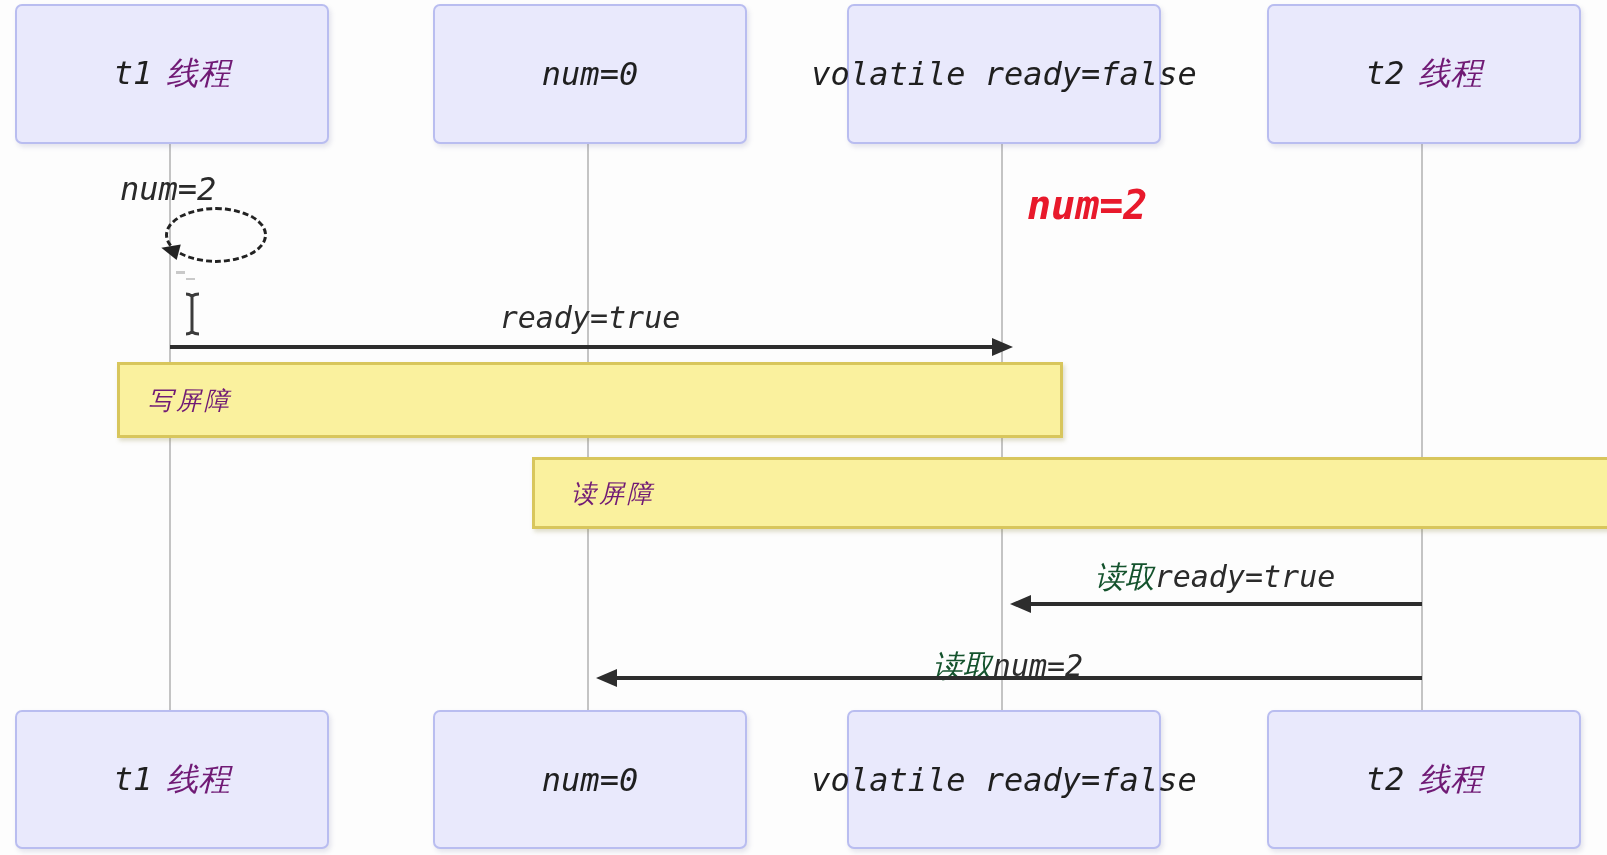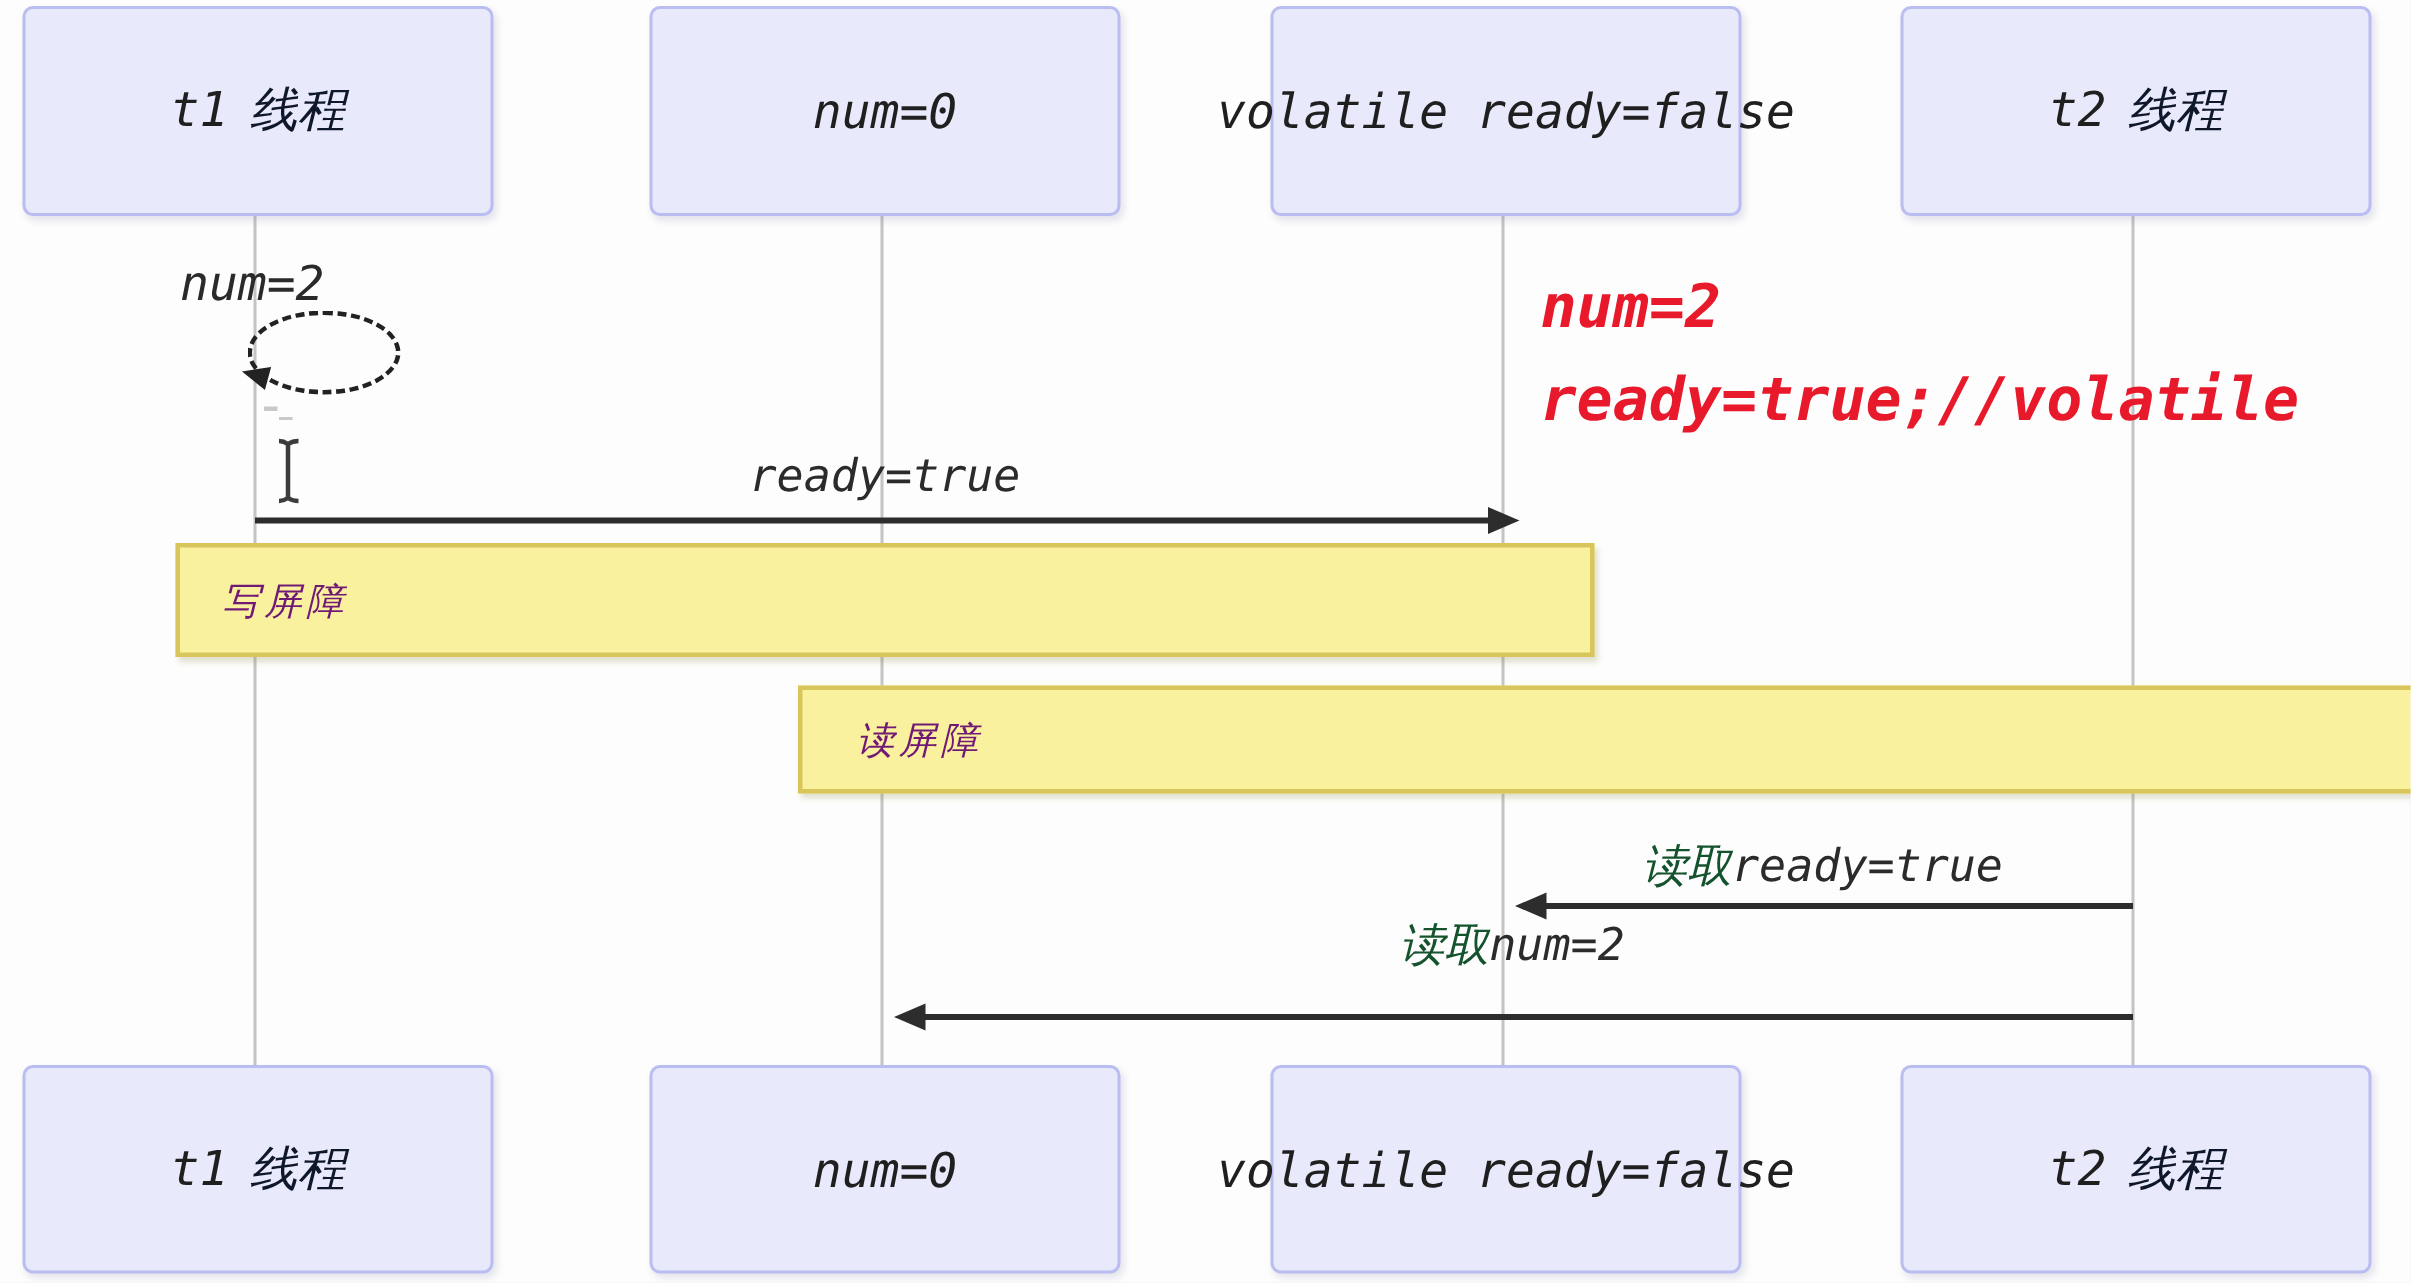"线程" .actor-cn { color: #0f172a -> #701a75 }
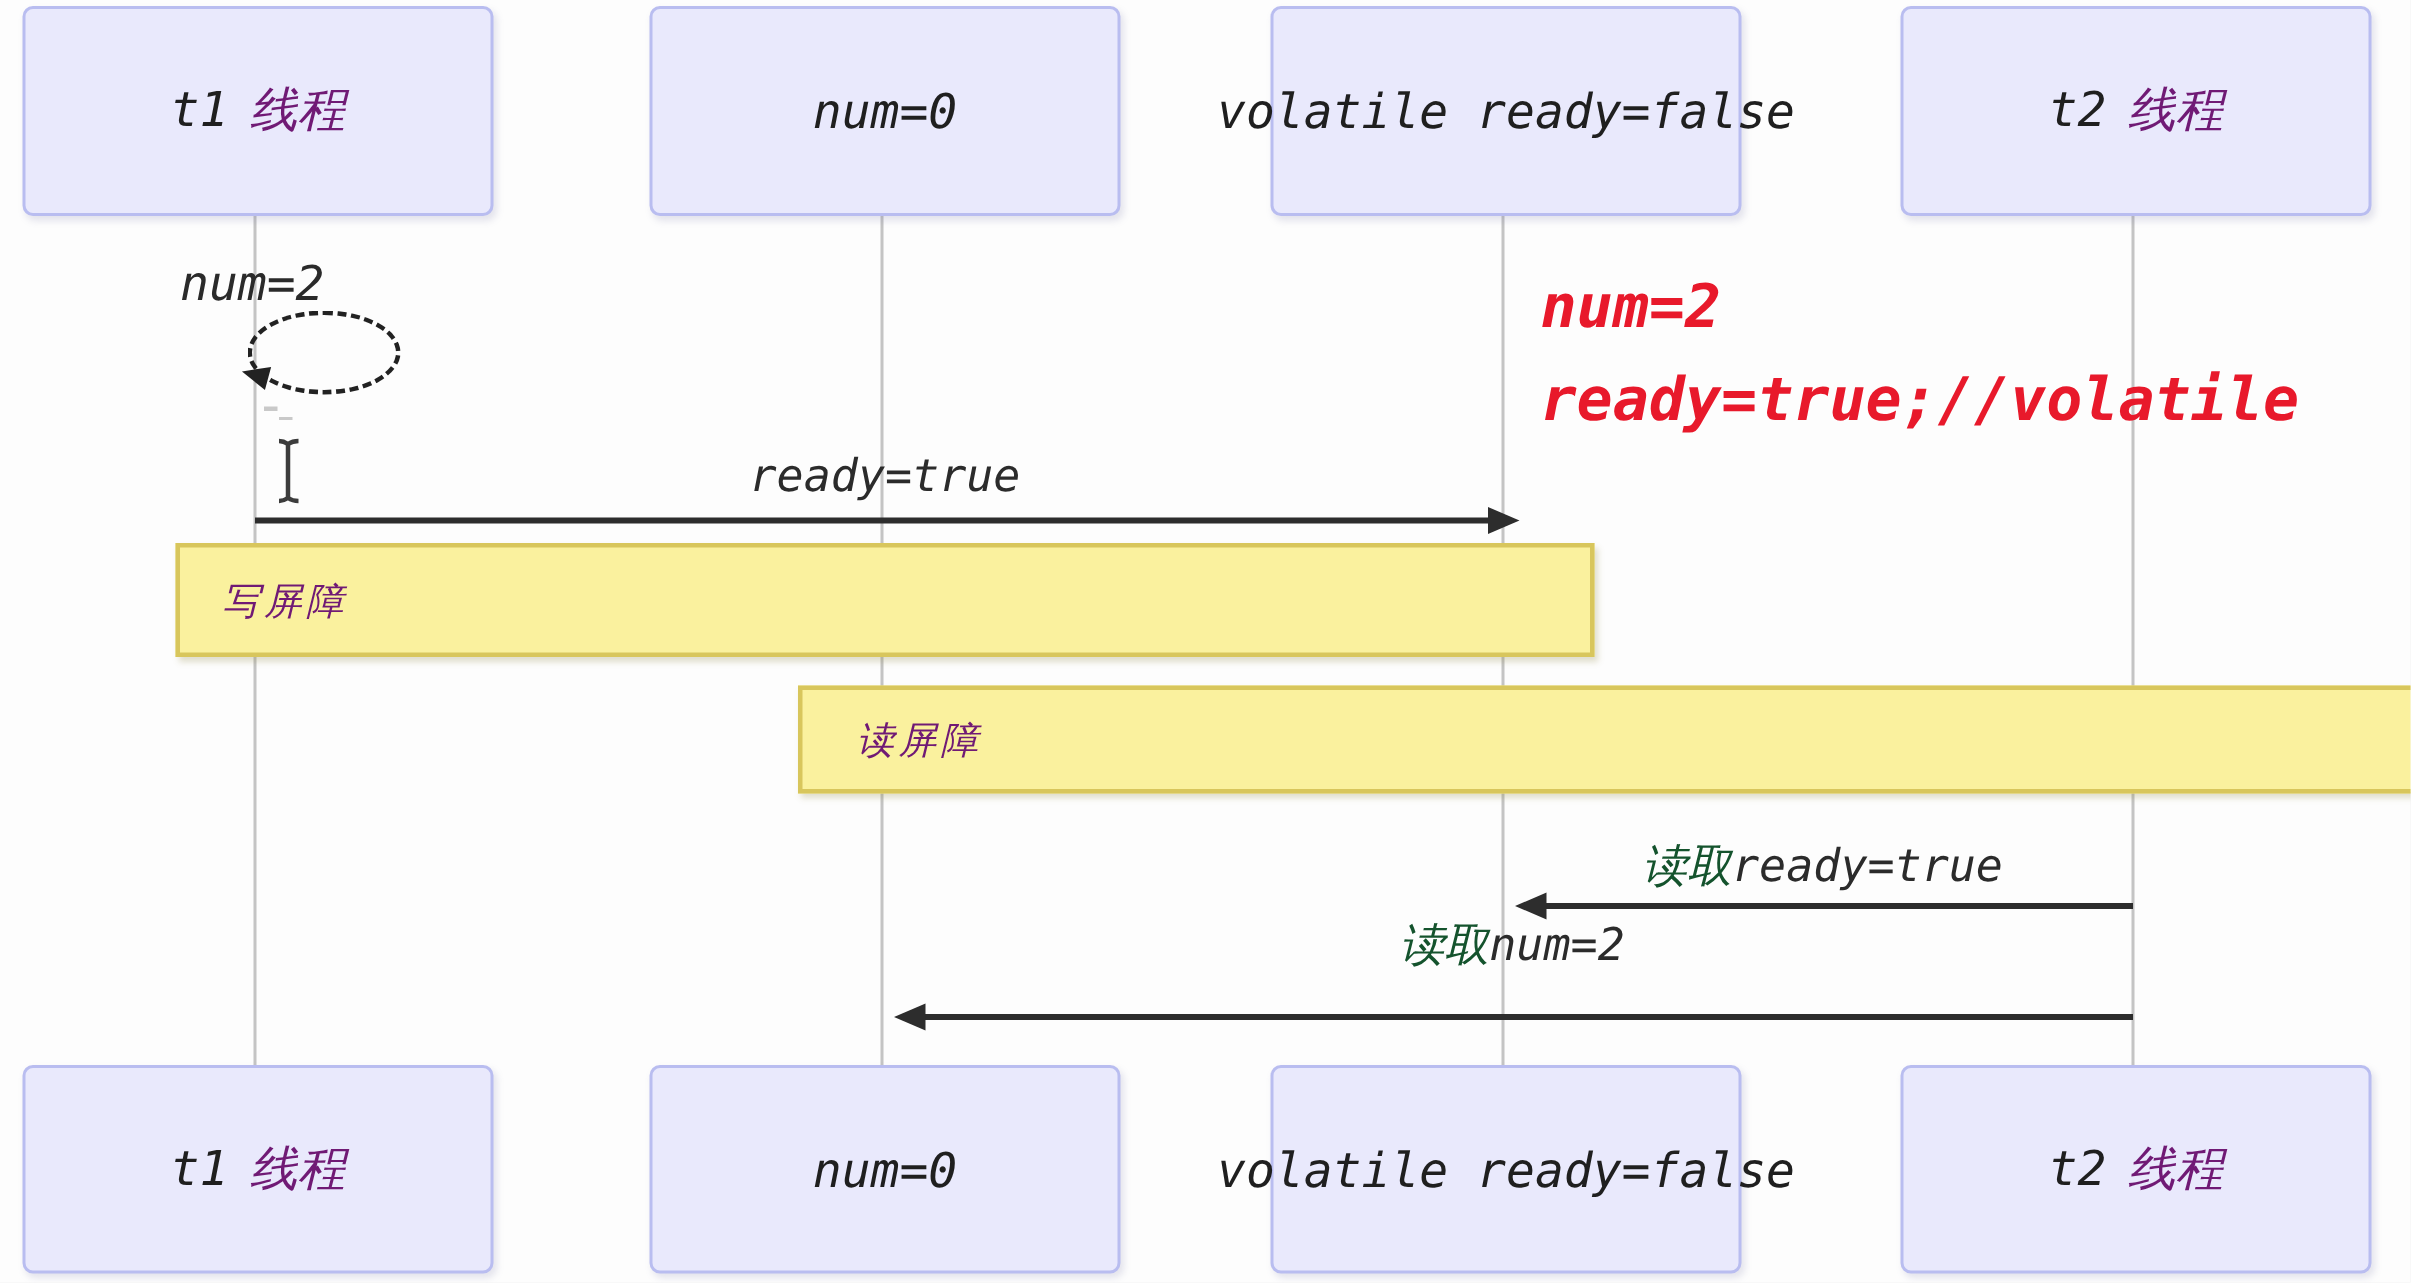"ready=true;//volatile" div { html: <div>ready=true;//volatile</div> -> none }
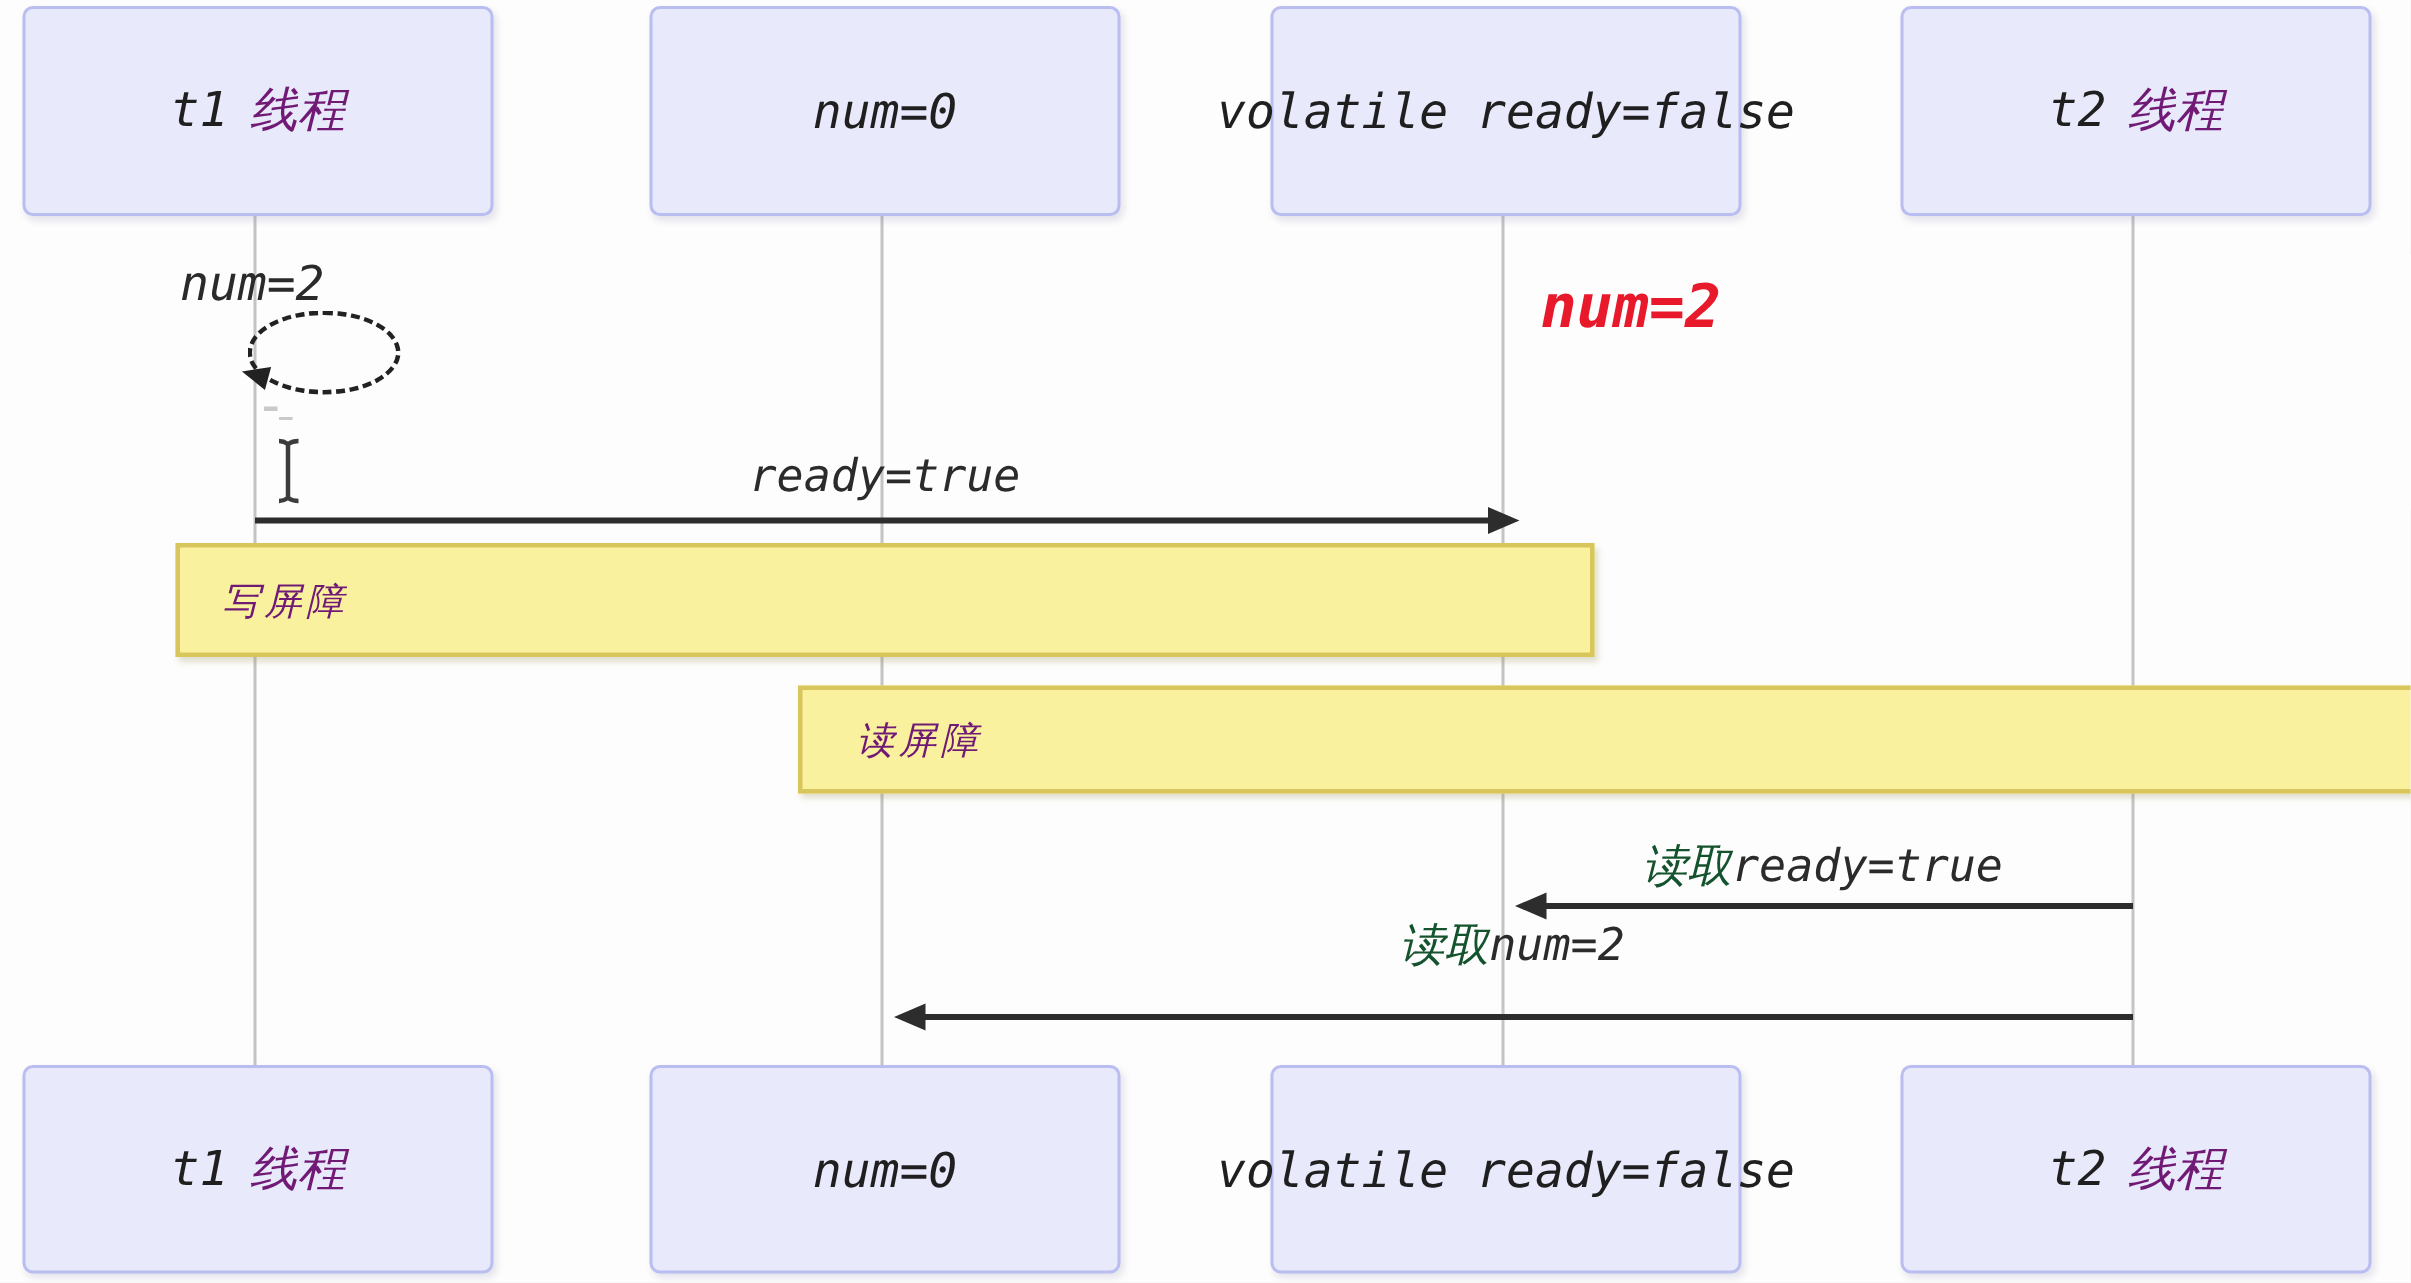"读取num=2" div.msg-label { top: 610px -> 646px }
